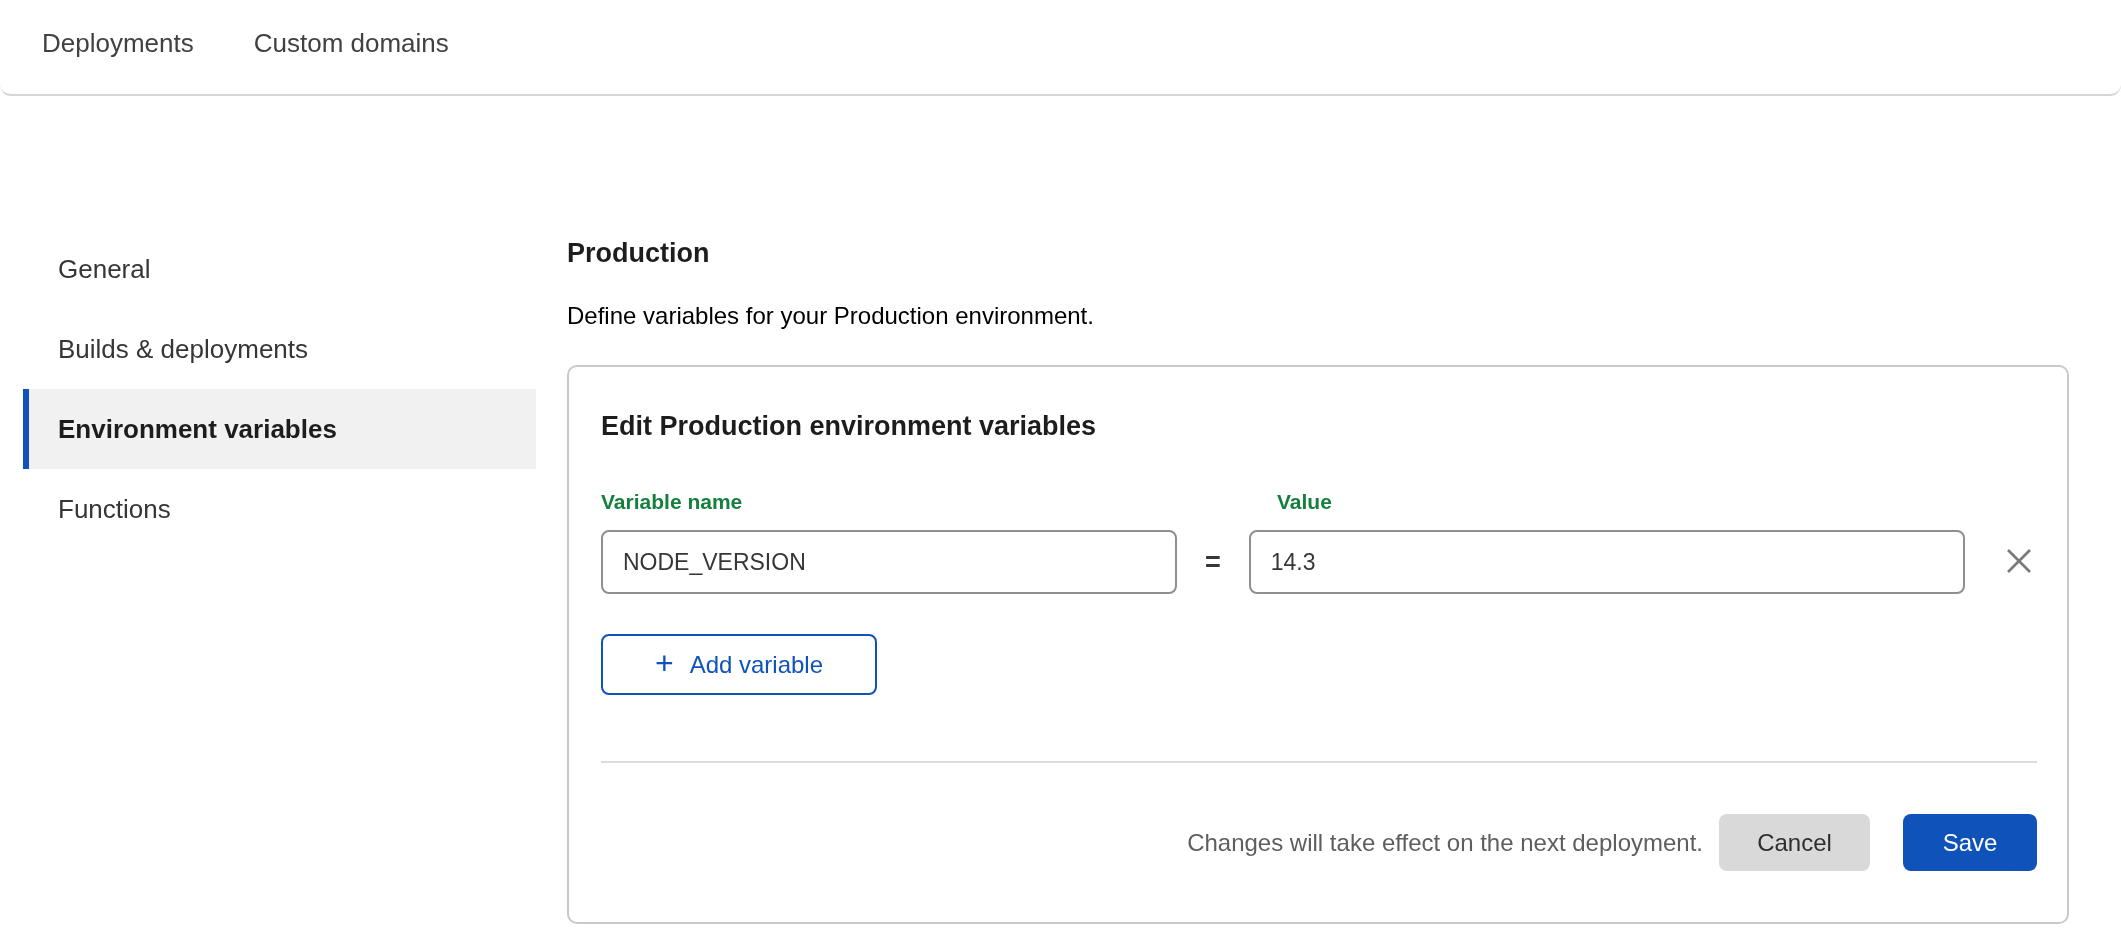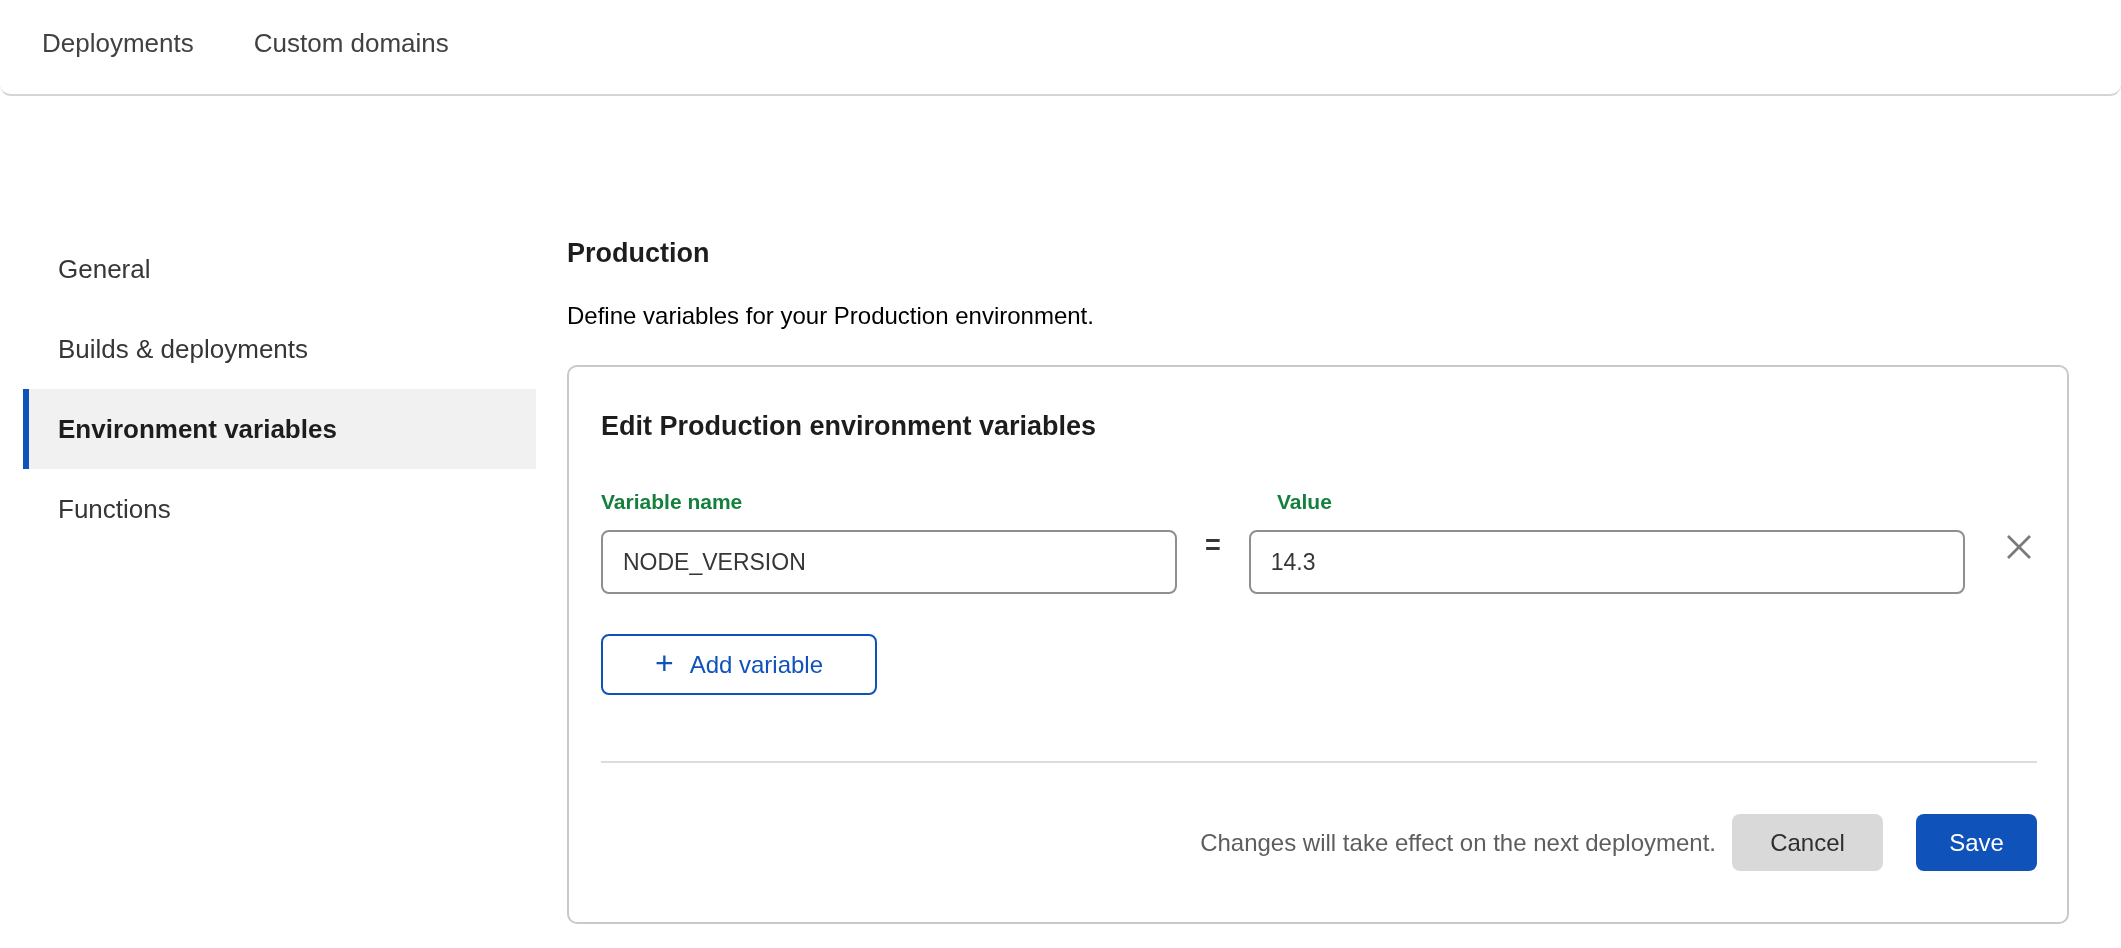"NODE_VERSION" .var-row { align-items: none -> center }
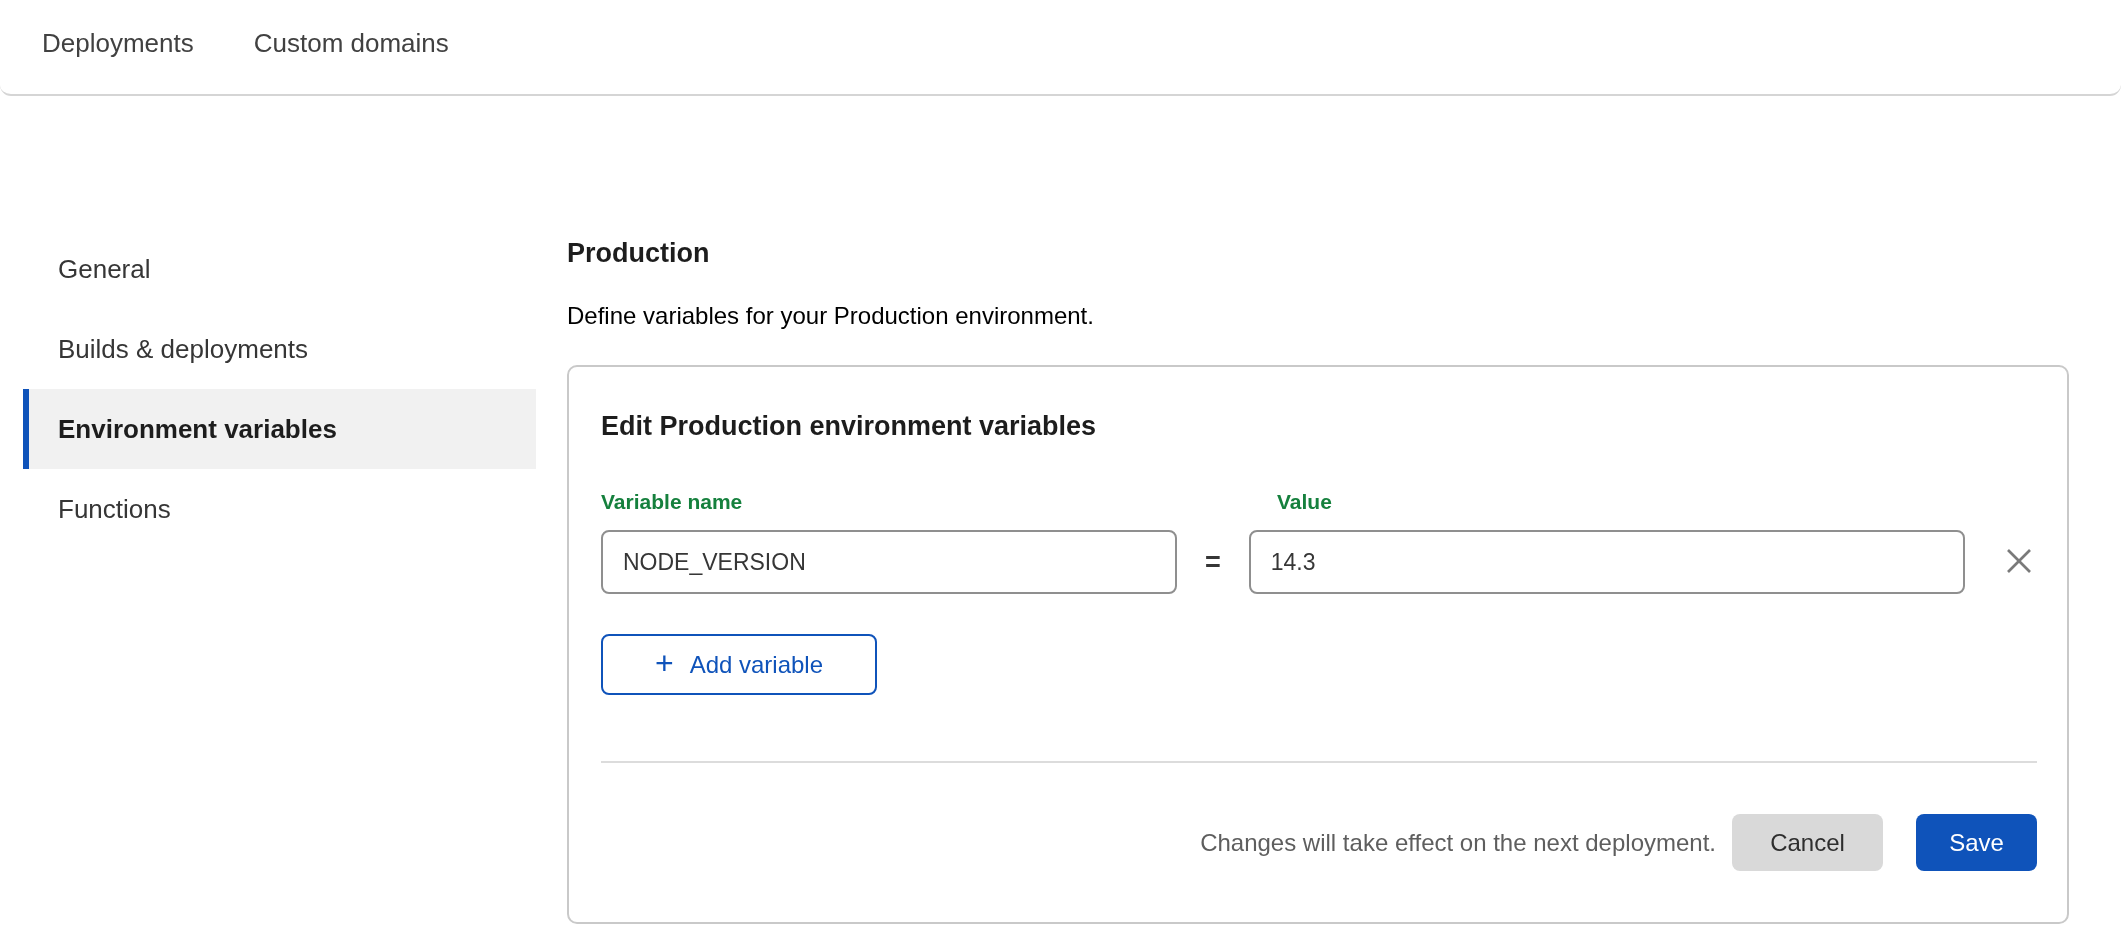"Save" .btn.save { width: 121px -> 134px }
